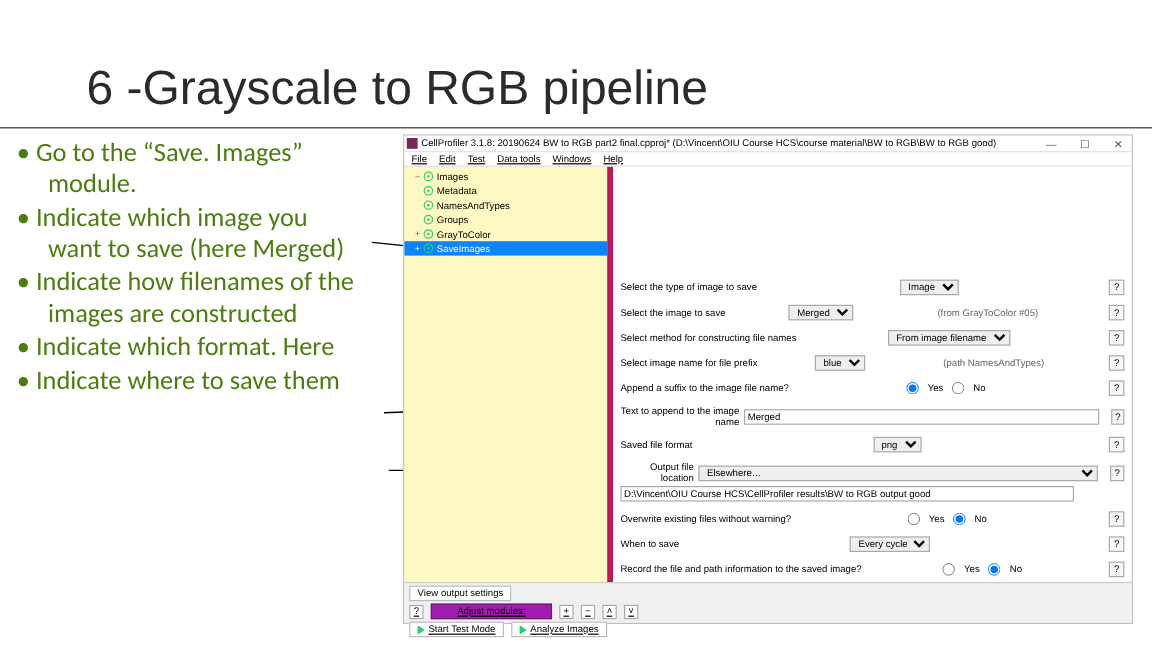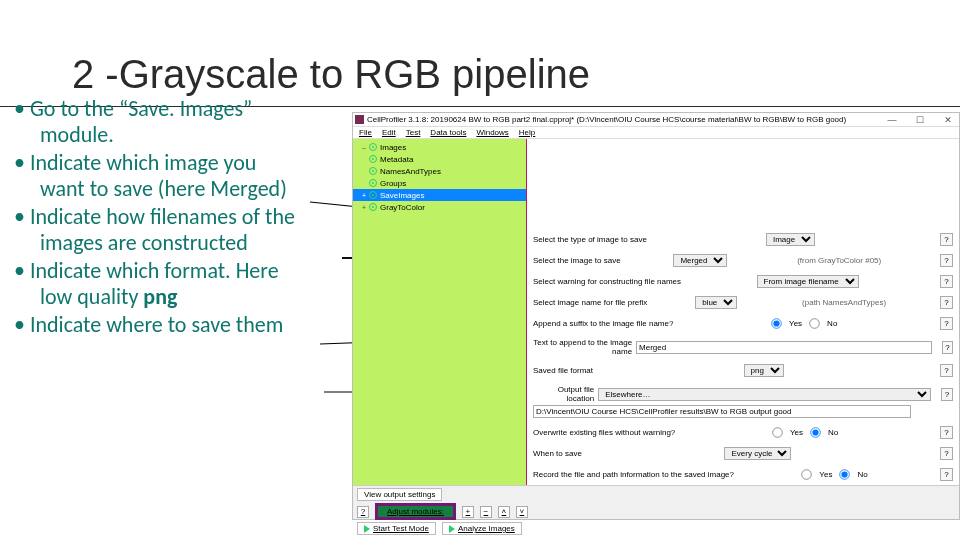"2 -Grayscale to RGB pipeline" div.title { text: 2 -> 6 }
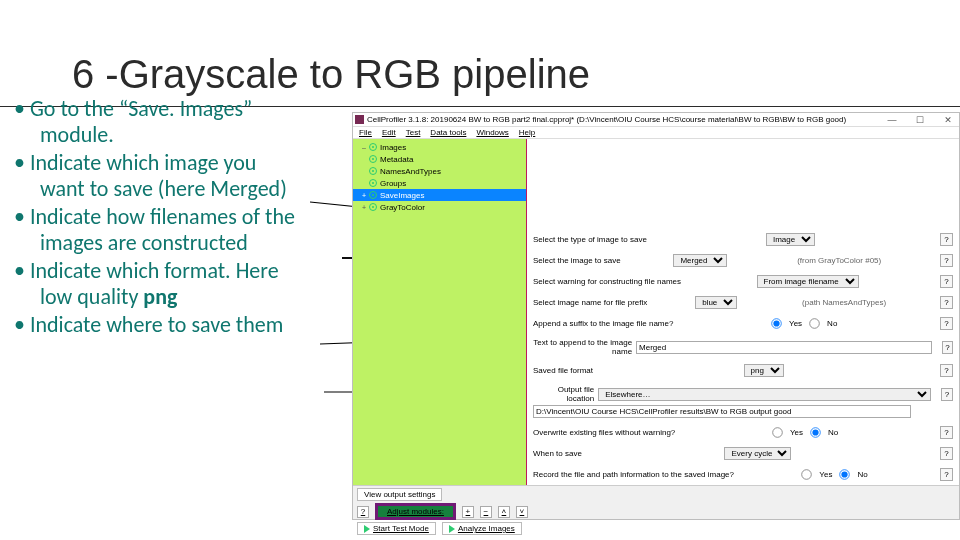"• Go to the “Save." .bullets { color: #0f766e -> #4d7c0f; top: 96px -> 114px }
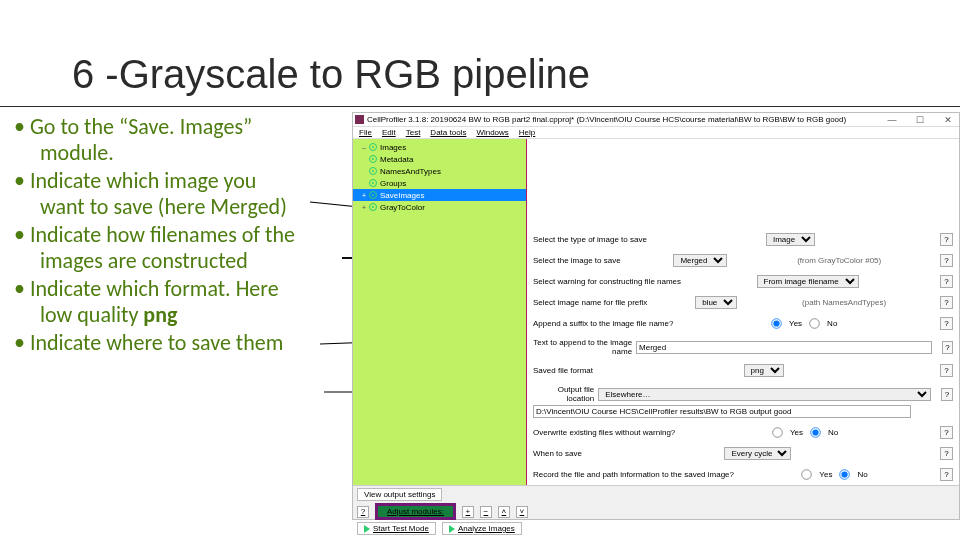"CellProfiler 3.1.8: 20190624 BW to" .app { left: 352px -> 336px }
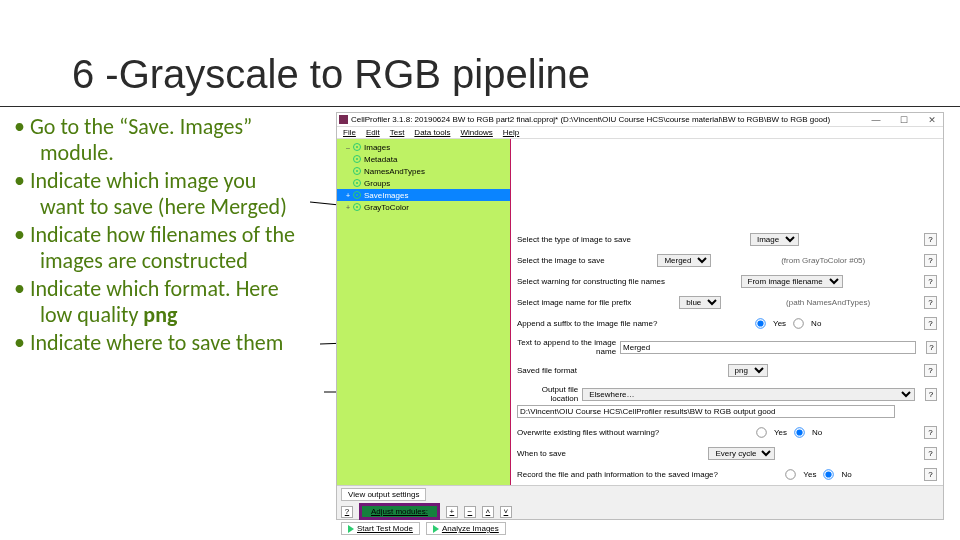"Images" .pipe { background: #bef264 -> #fef9c3; border-right: 1px solid #be185d -> 5px solid #be185d }
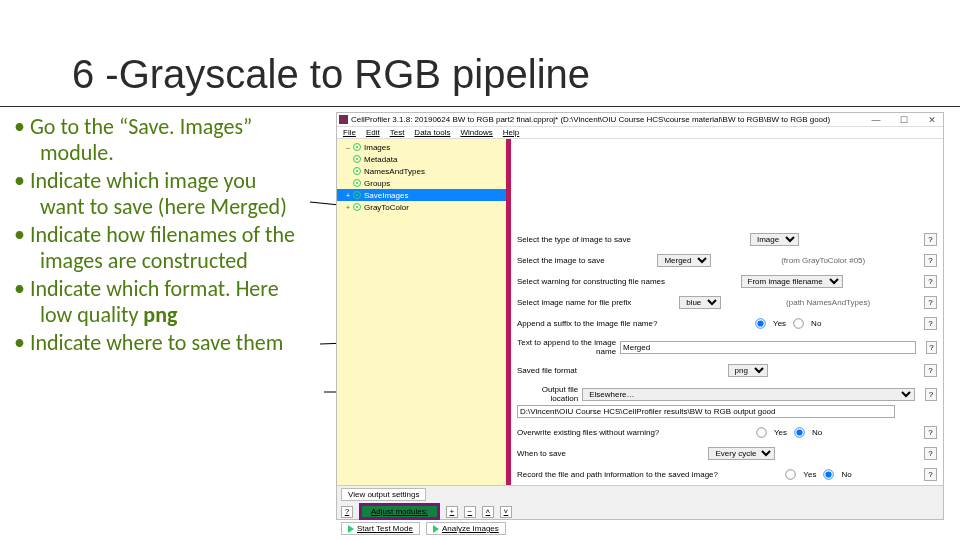"SaveImages" div.row { order: before "GrayToColor" -> after "GrayToColor" }
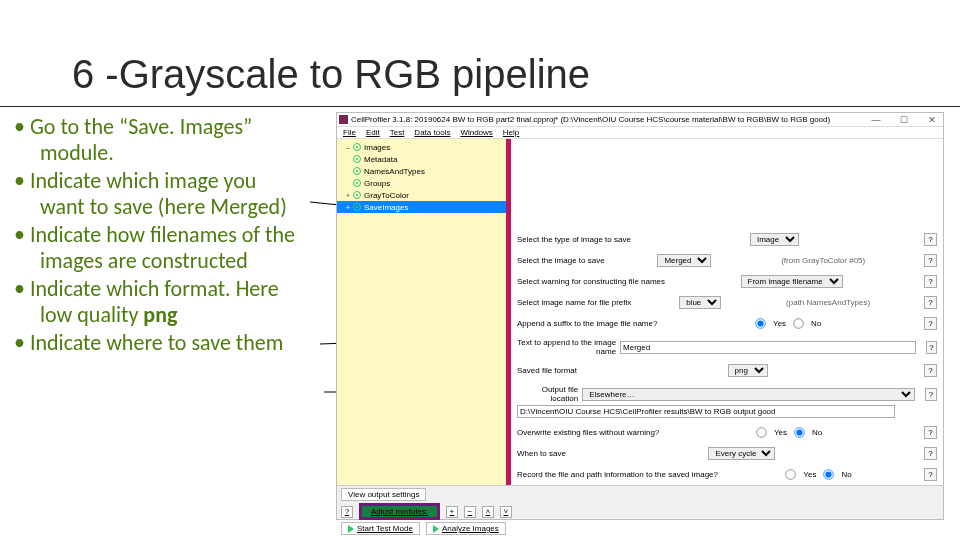"Select warning for constructing file" span.lbl { text: warning -> method }
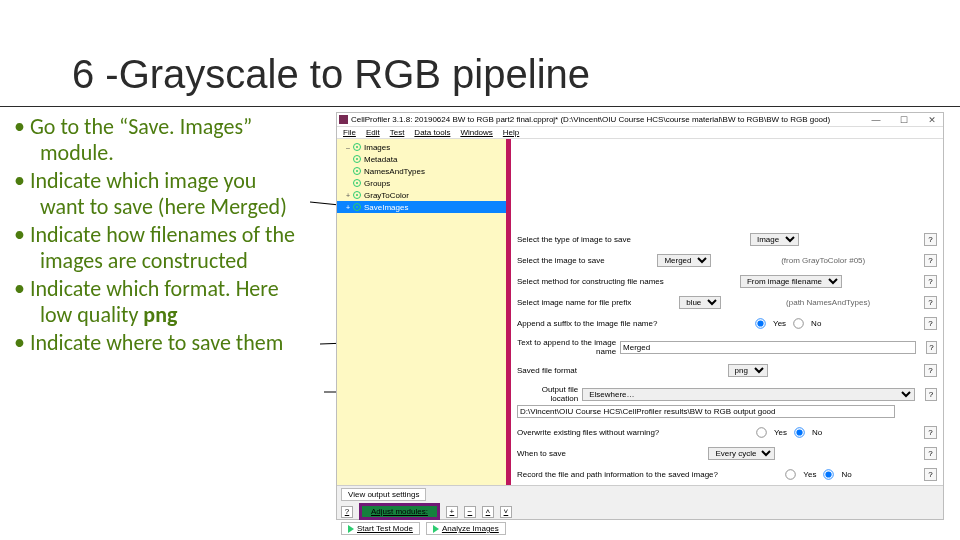"low quality png" span.ind { html: <span><span>low quality </span><b>png</b></span> -> none }
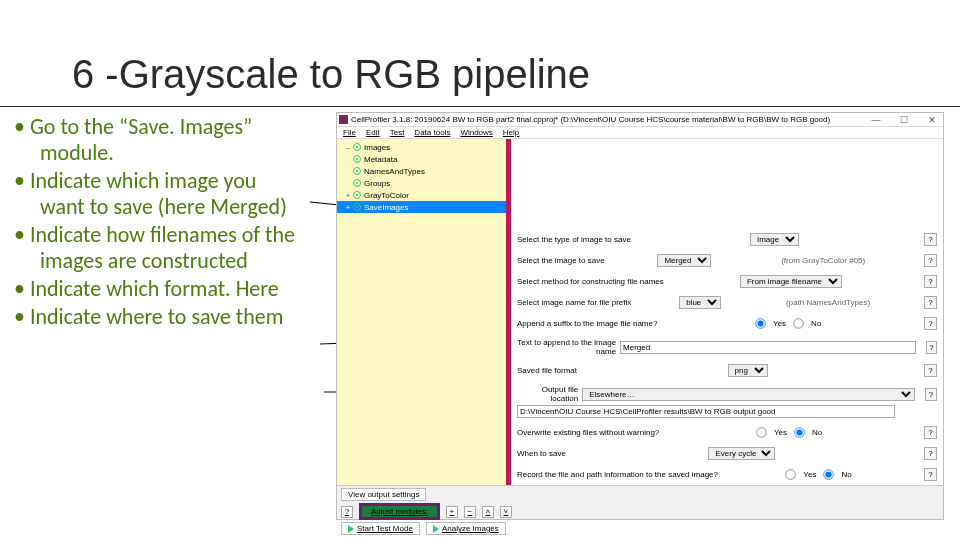"Adjust modules:" .bottombar .adj { background: #15803d -> #a21caf; border: 3px solid #701a75 -> 1px solid #701a75; padding: 1px 9px -> 1px 21px }
